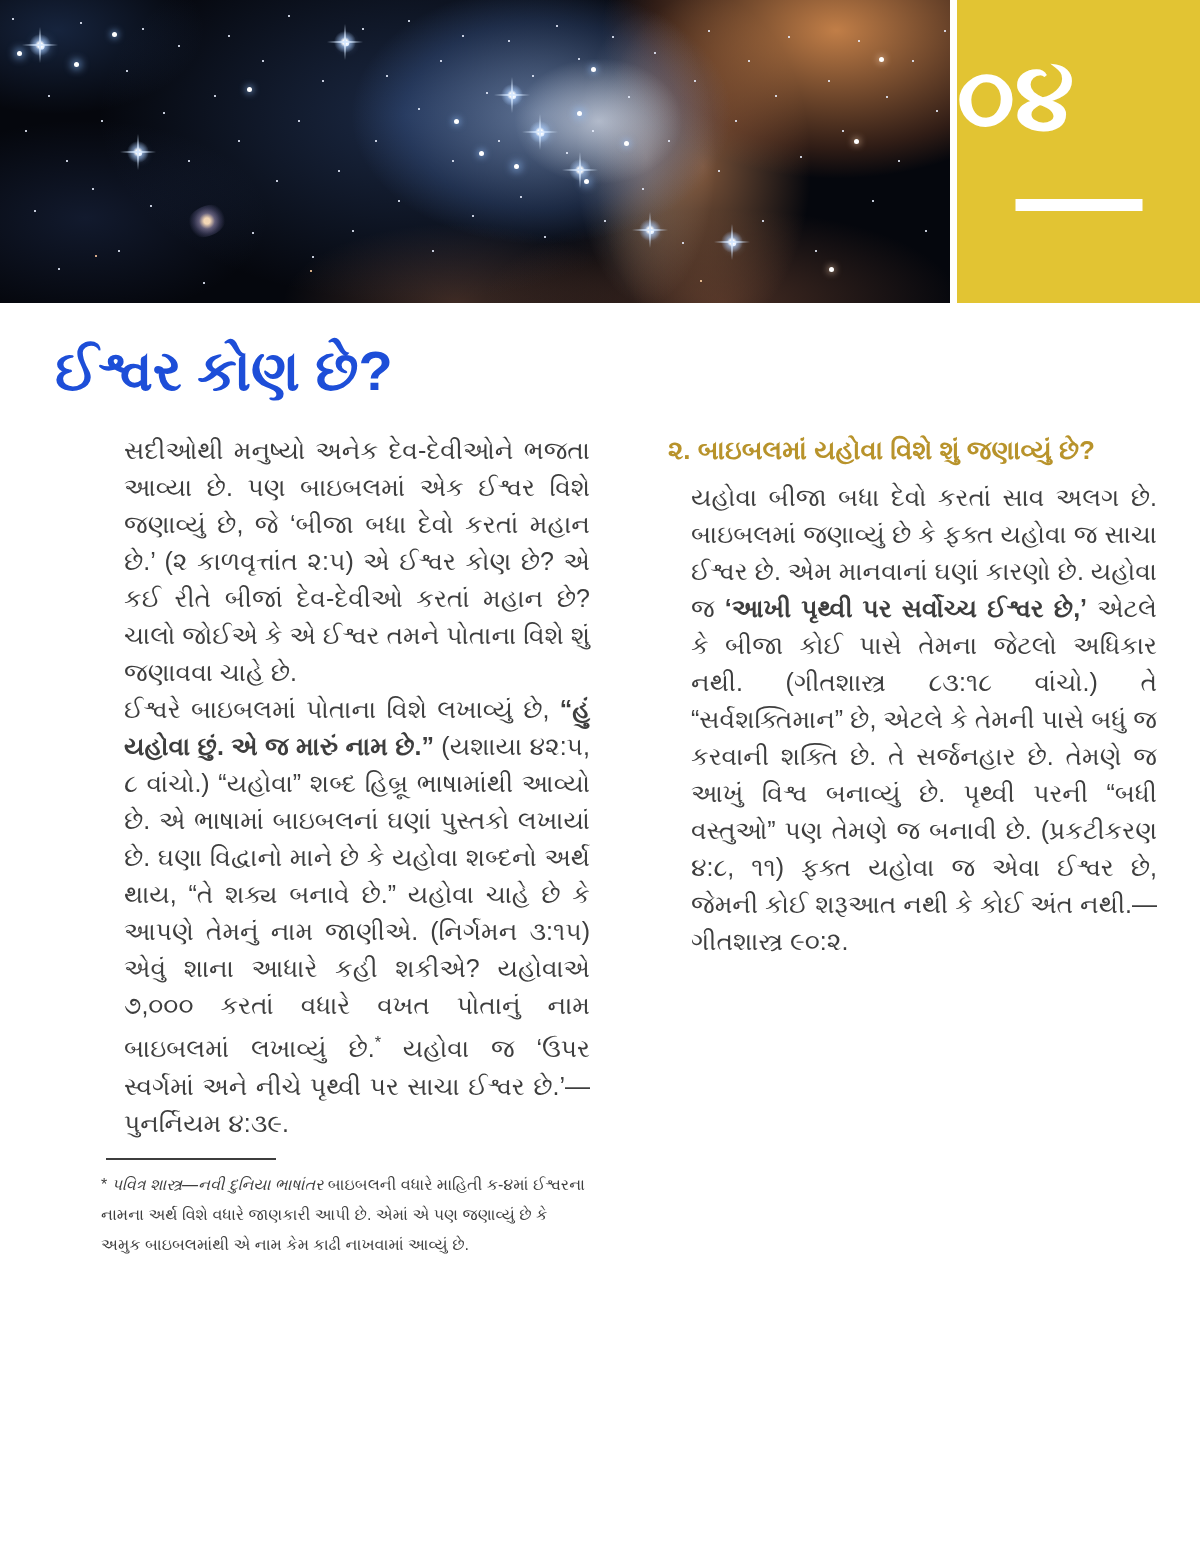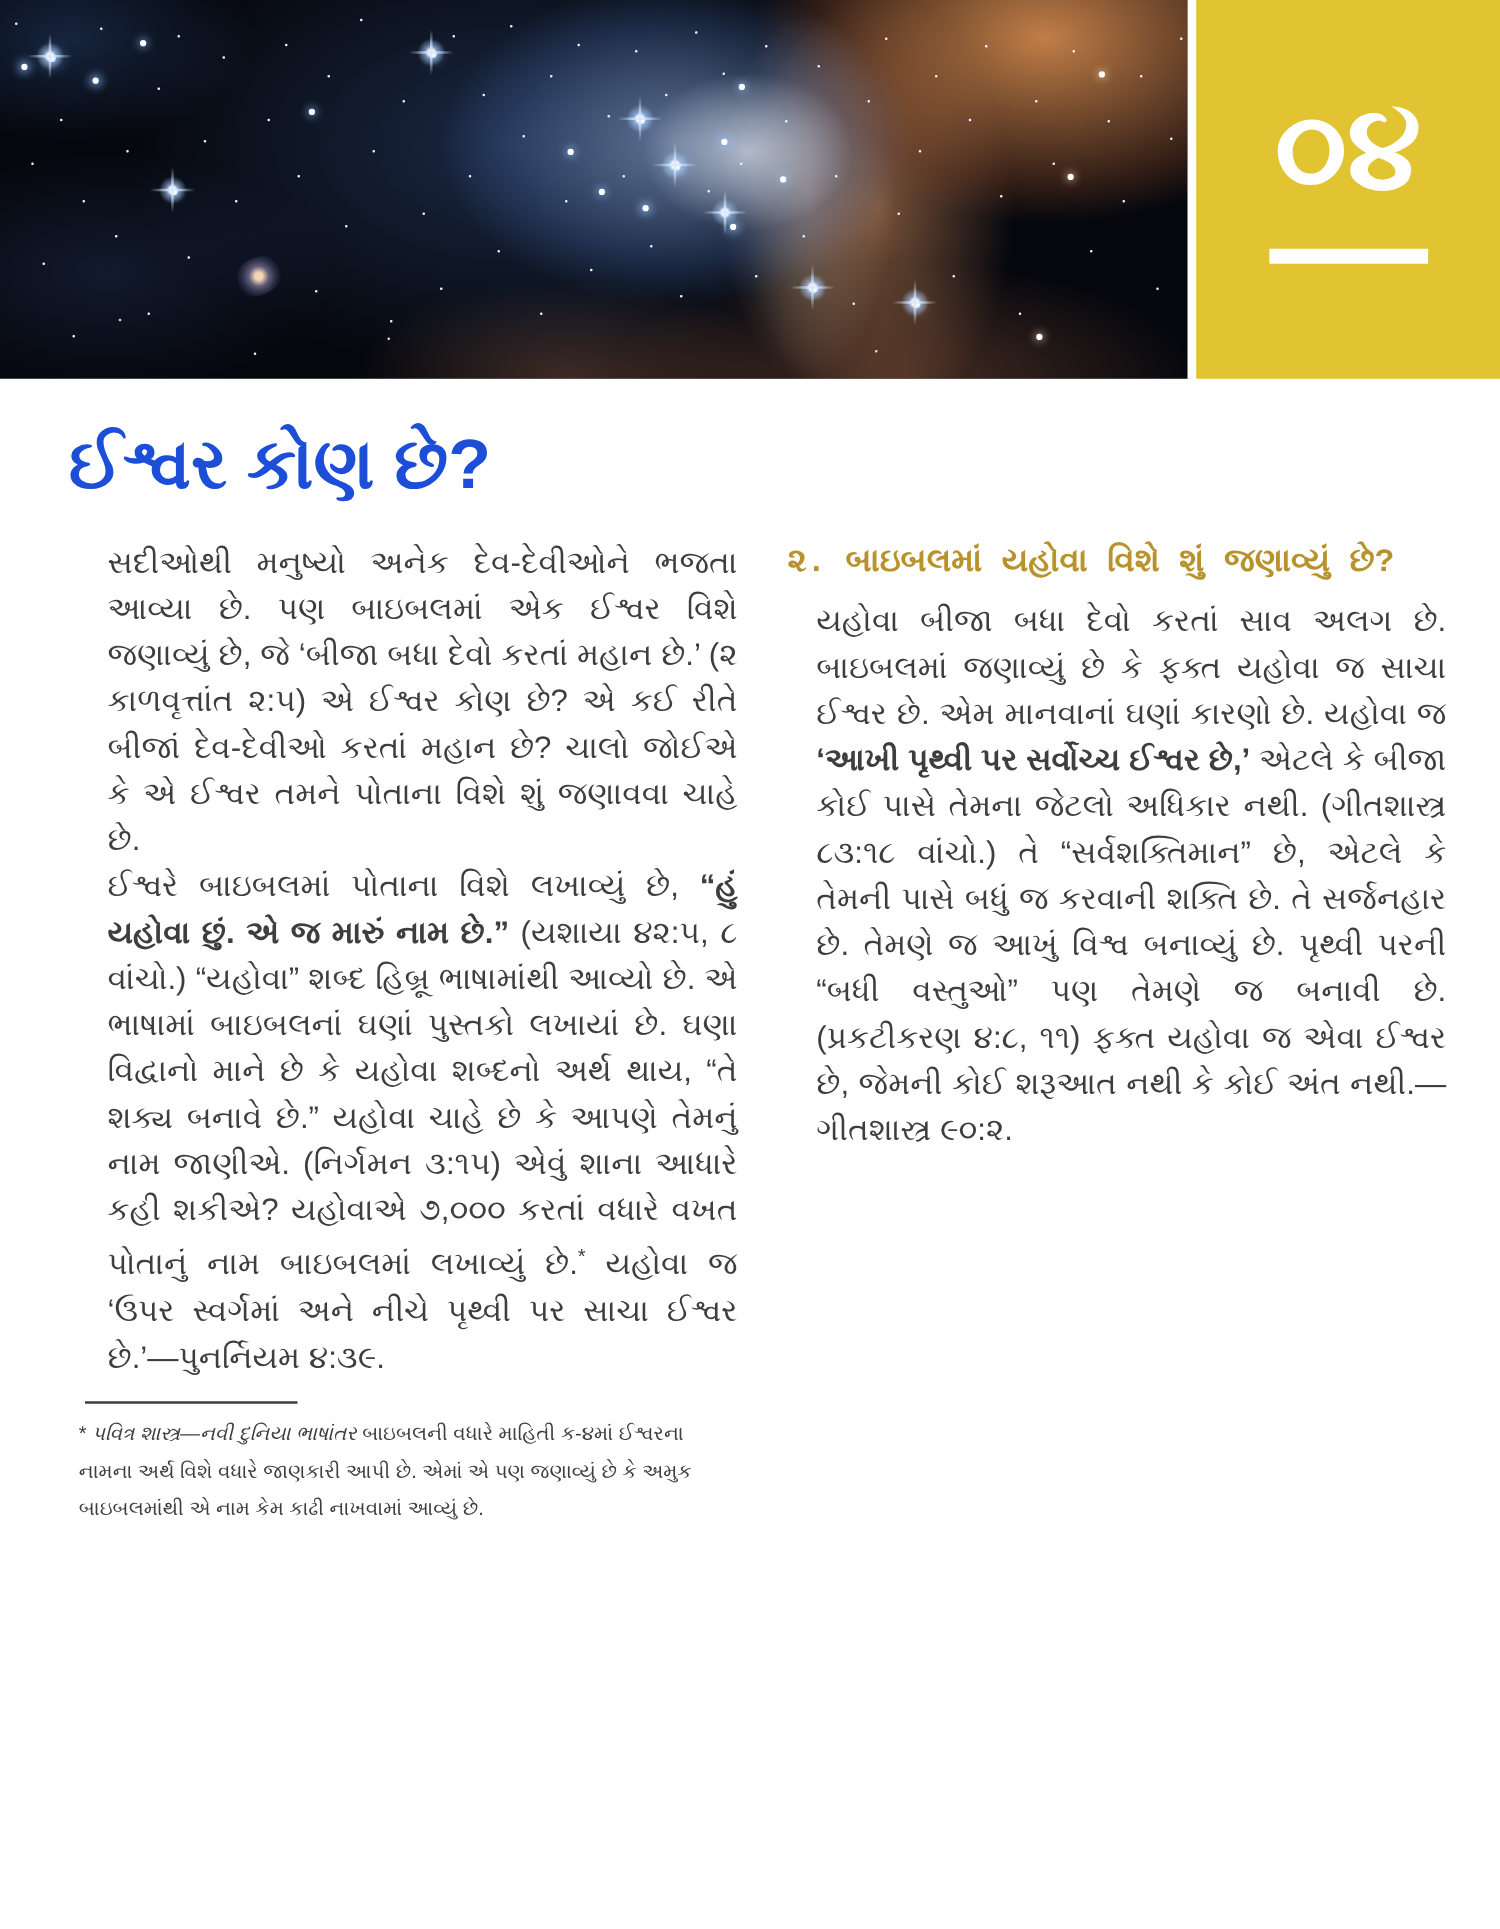"૦૪" .badge-number { font-family: none -> Liberation Mono, monospace; text-align: center -> none; top: 54px -> 40px }
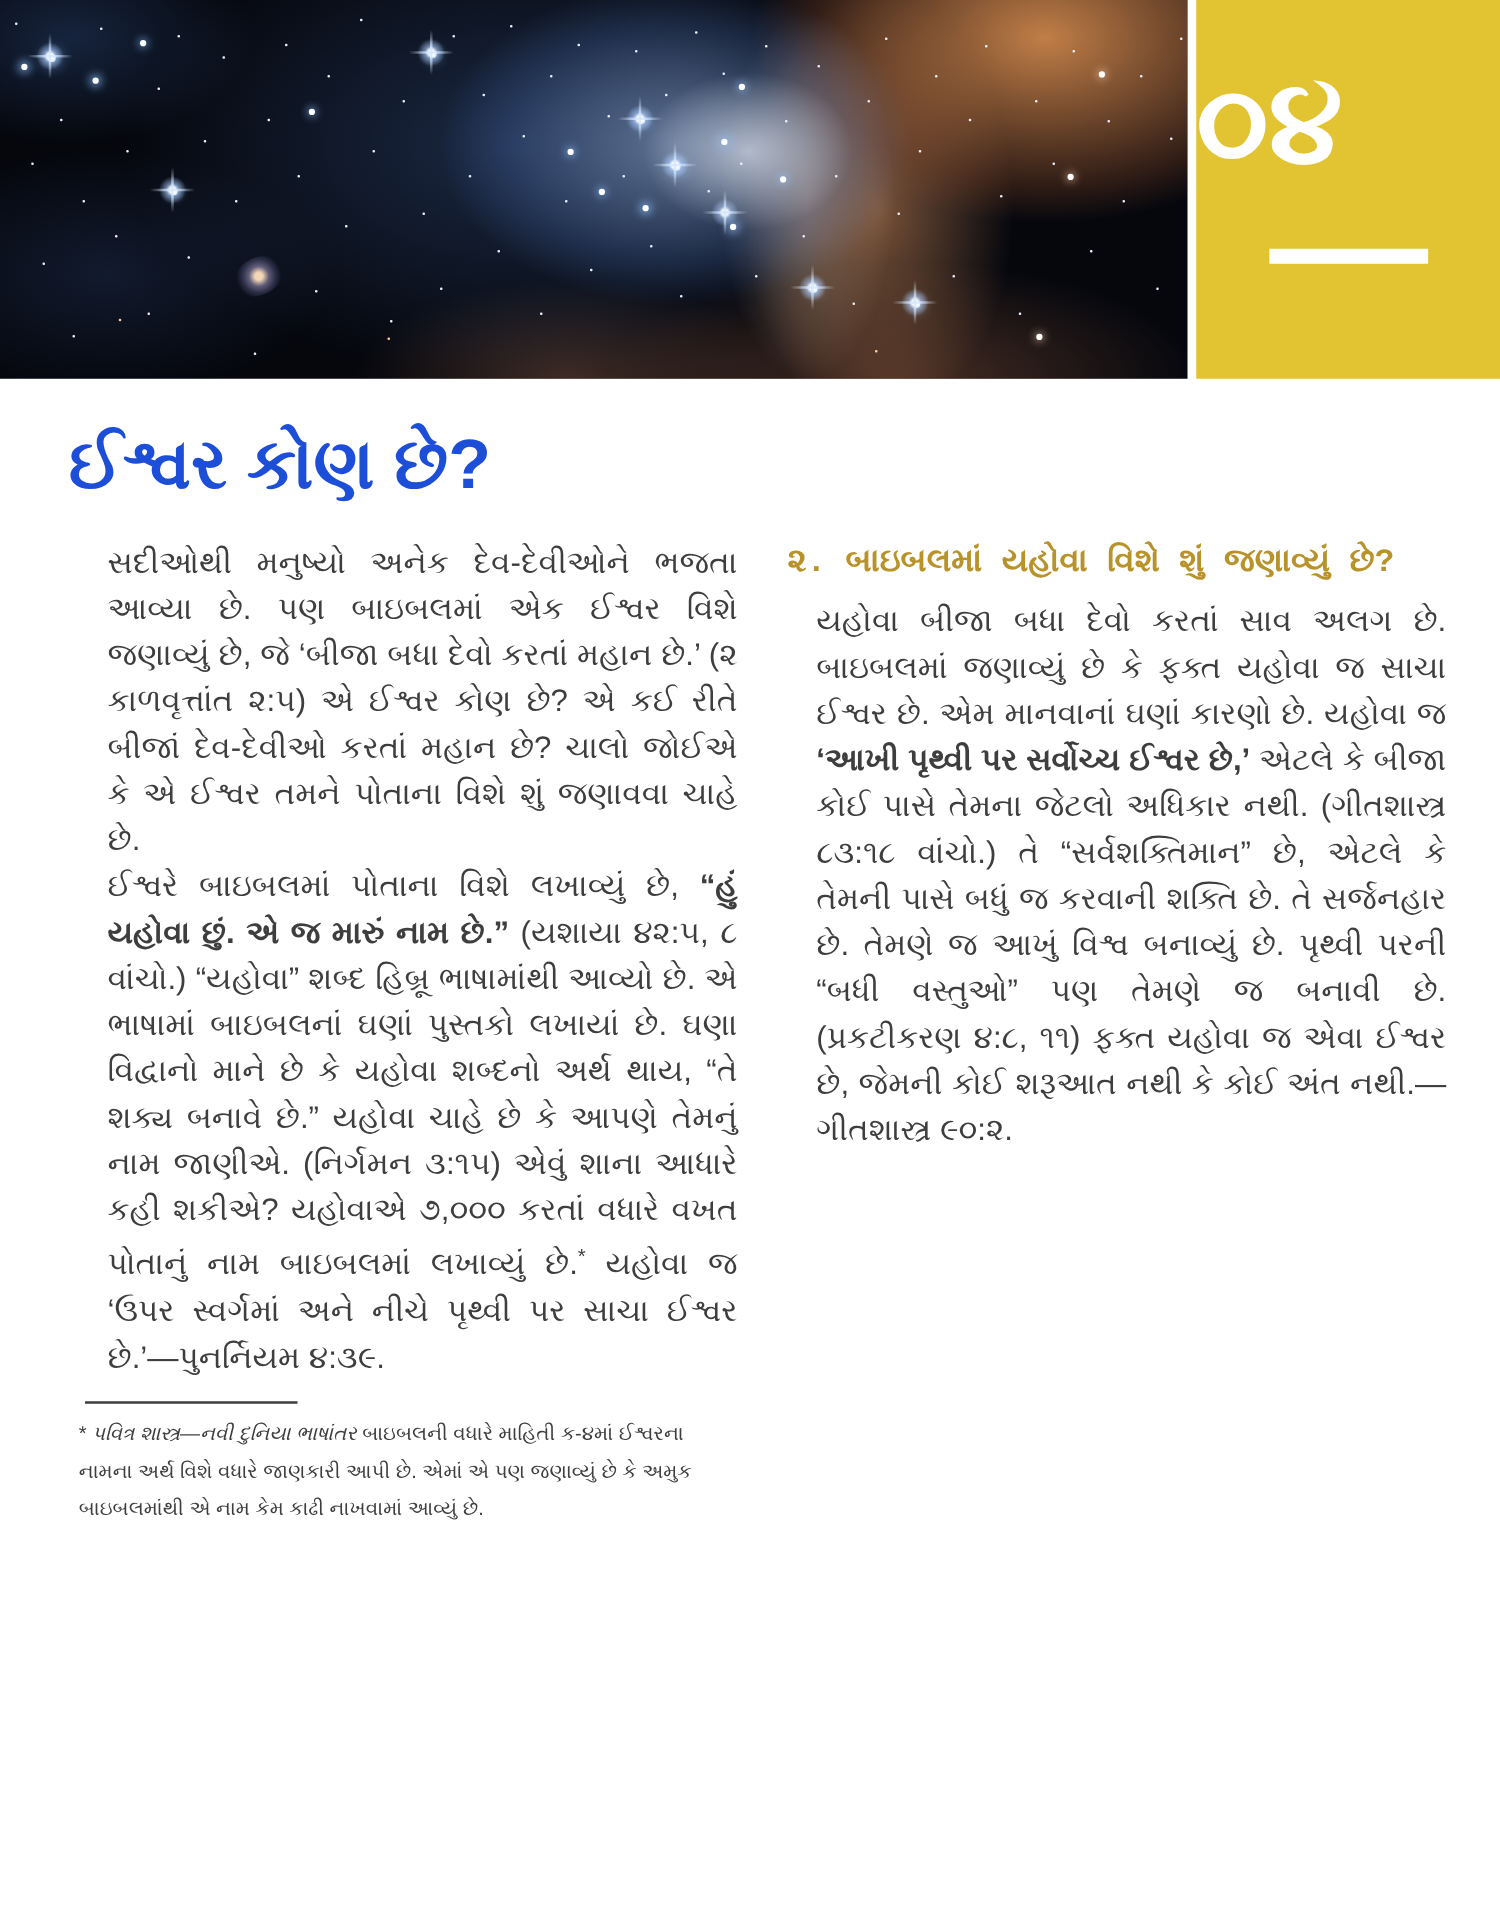"સદીઓથી મનુષ્યો અનેક દેવ-દેવીઓને ભજતા" .col { margin-left: none -> 38px }
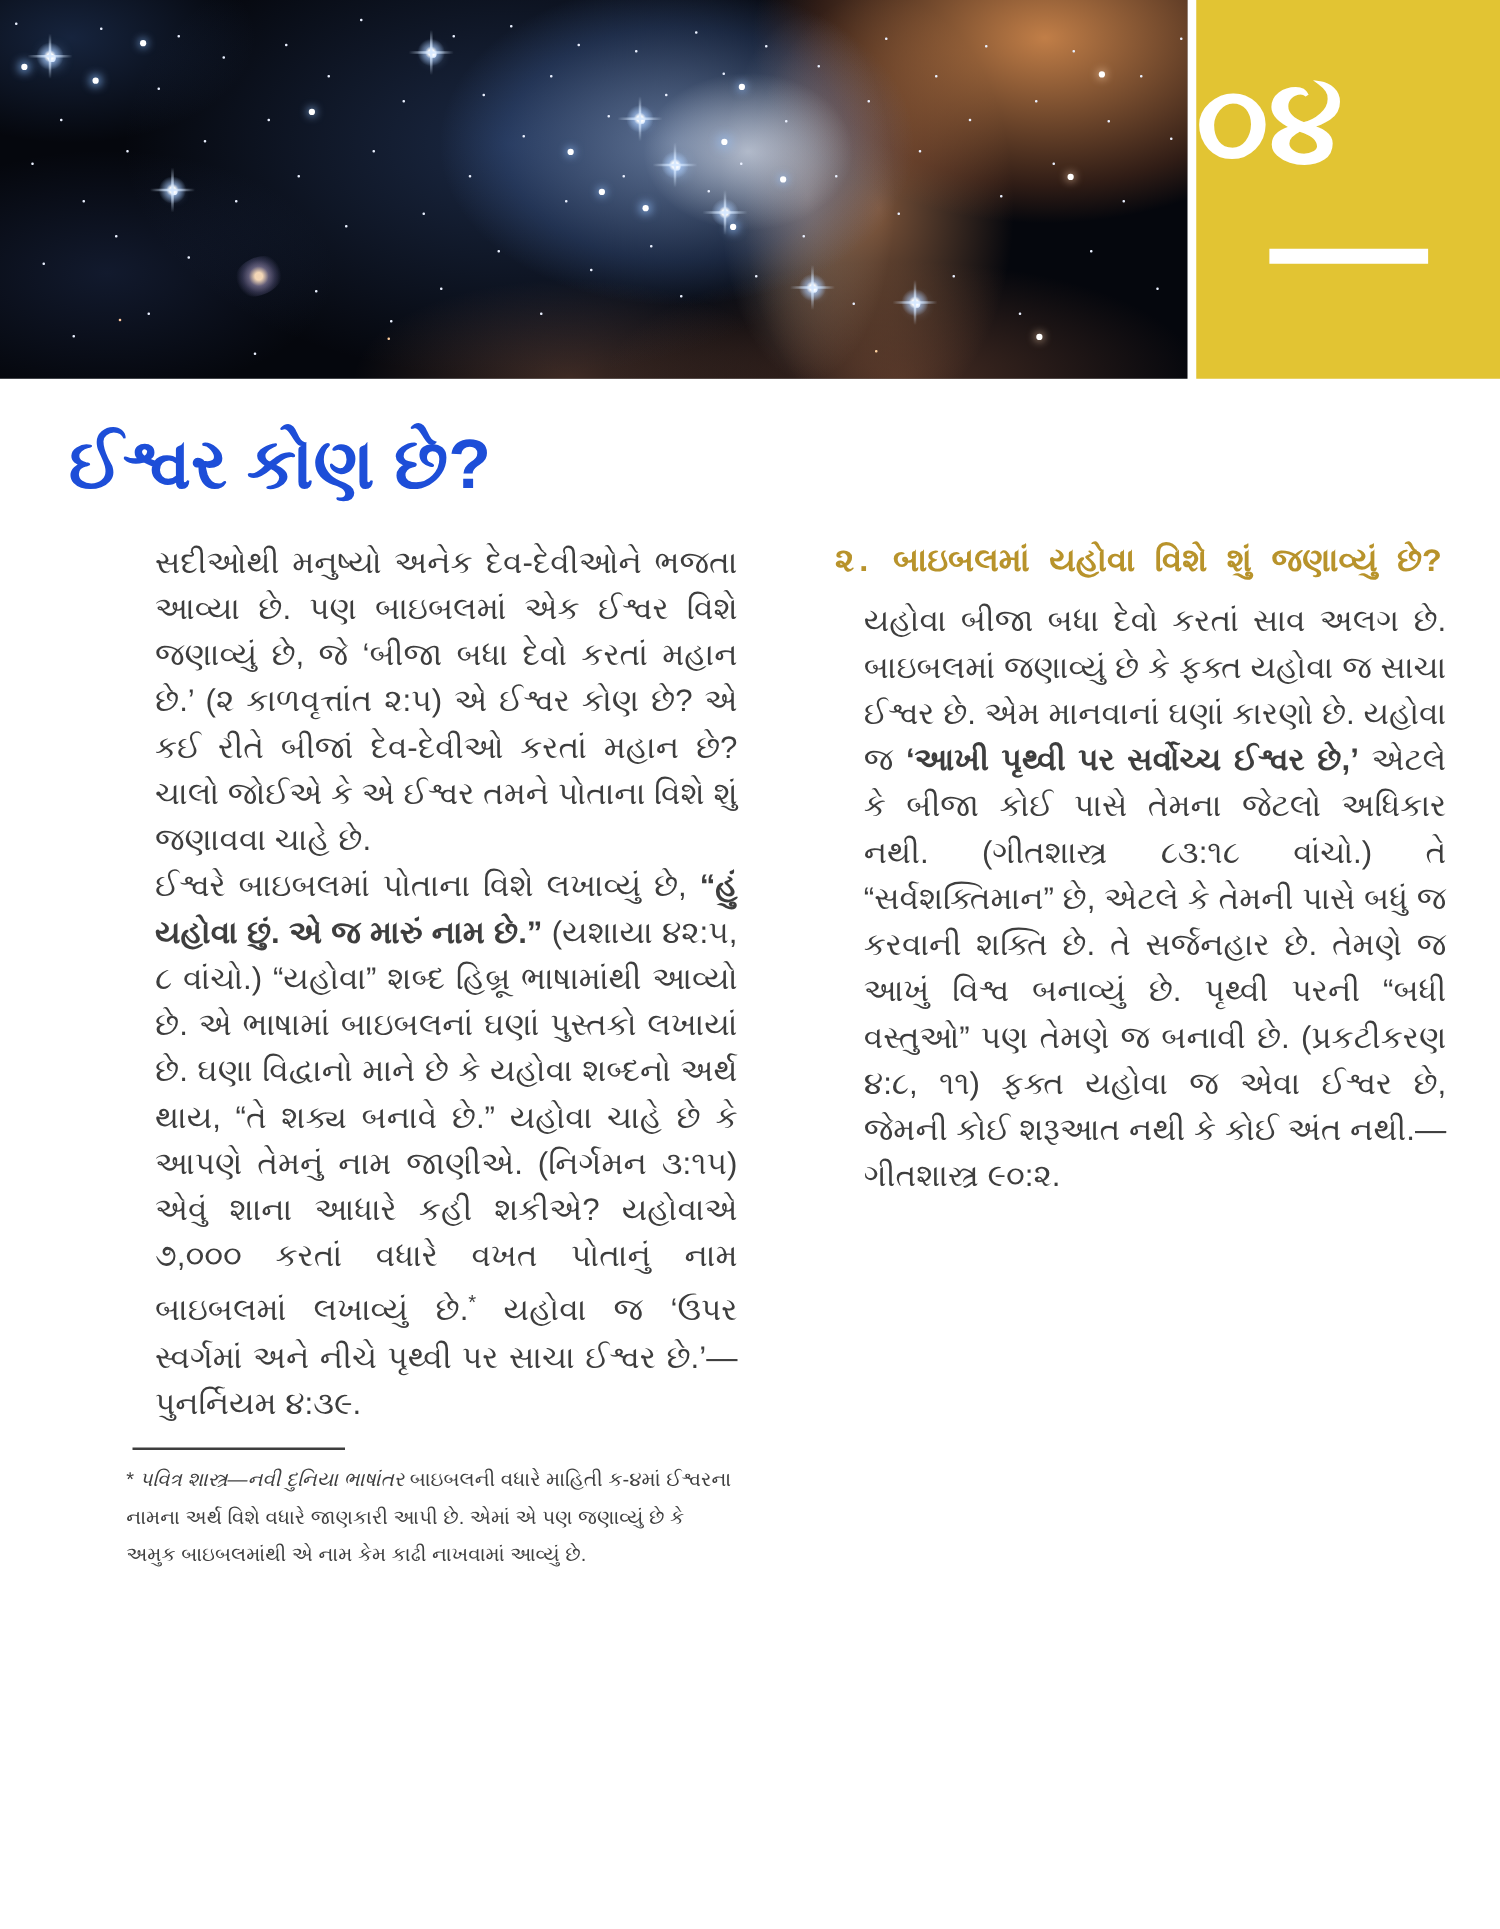"૨. બાઇબલમાં યહોવા વિશે શું" .columns .col:last-child .question { font-family: Liberation Mono, monospace -> none }
